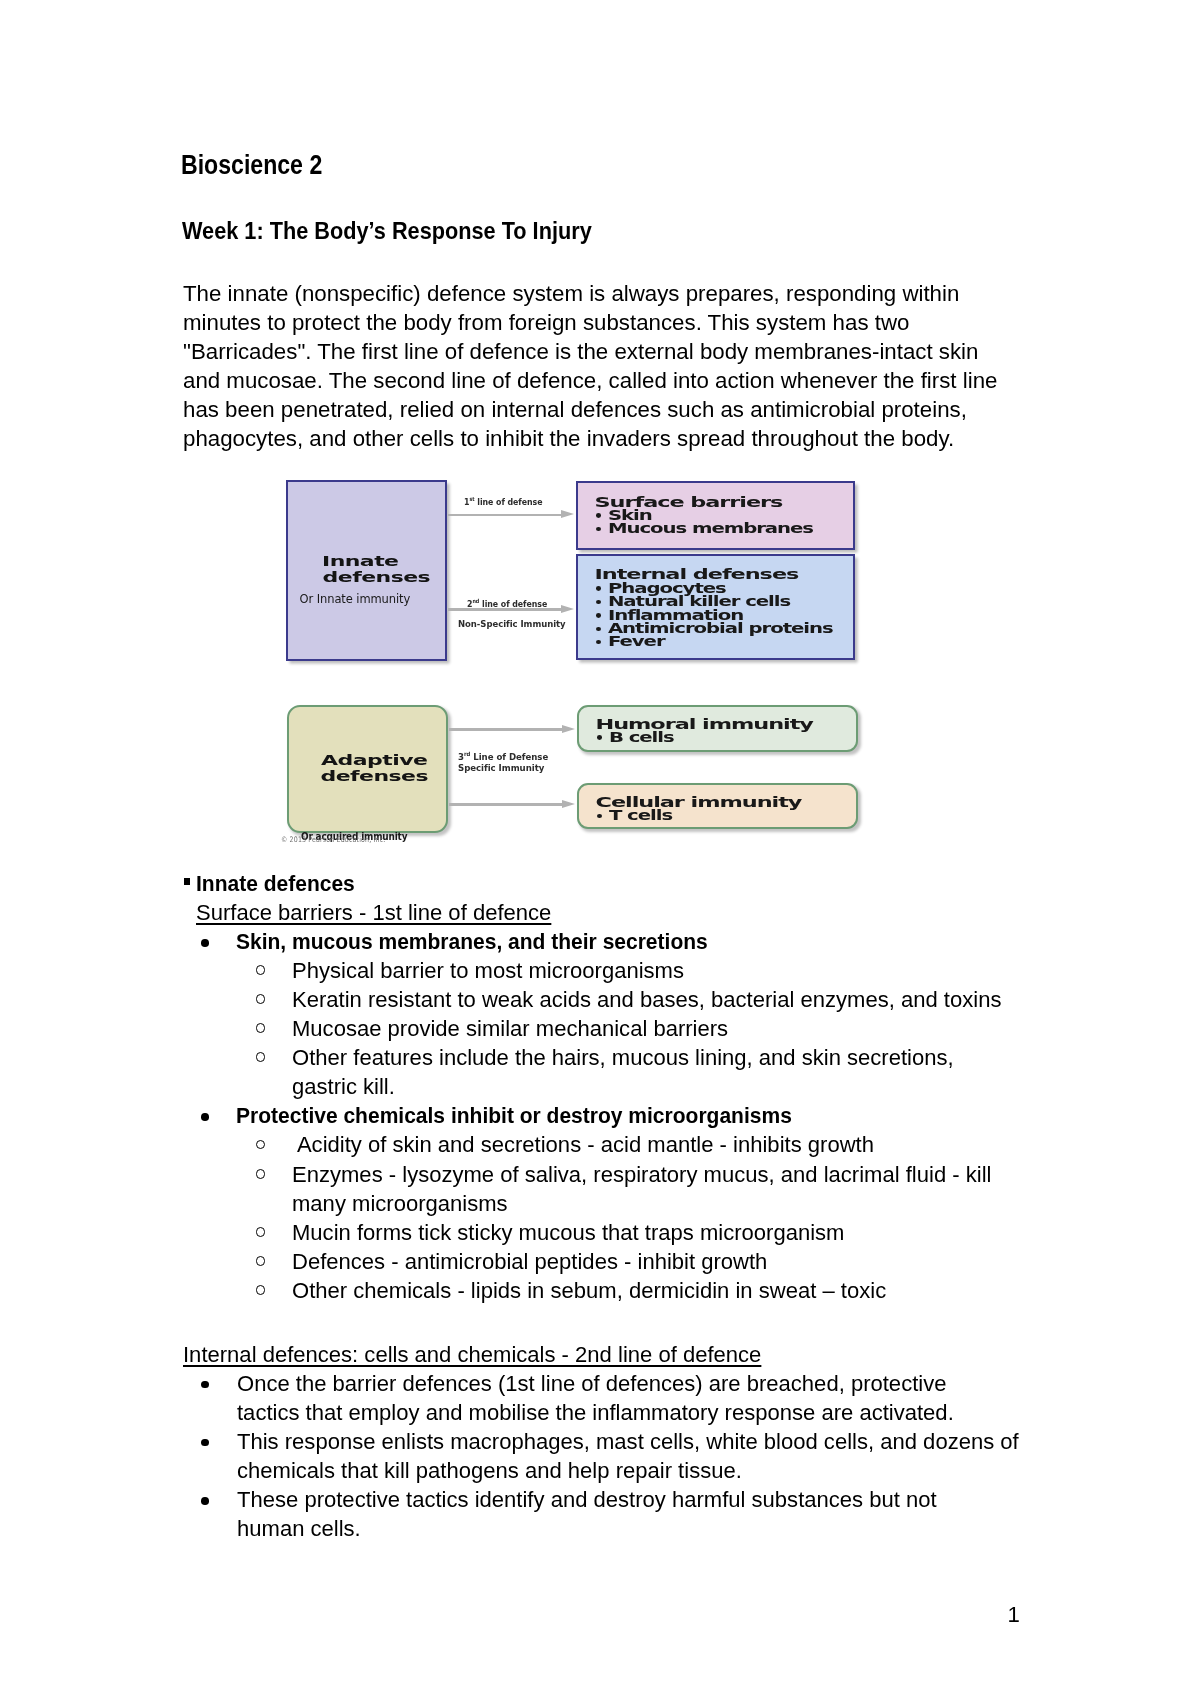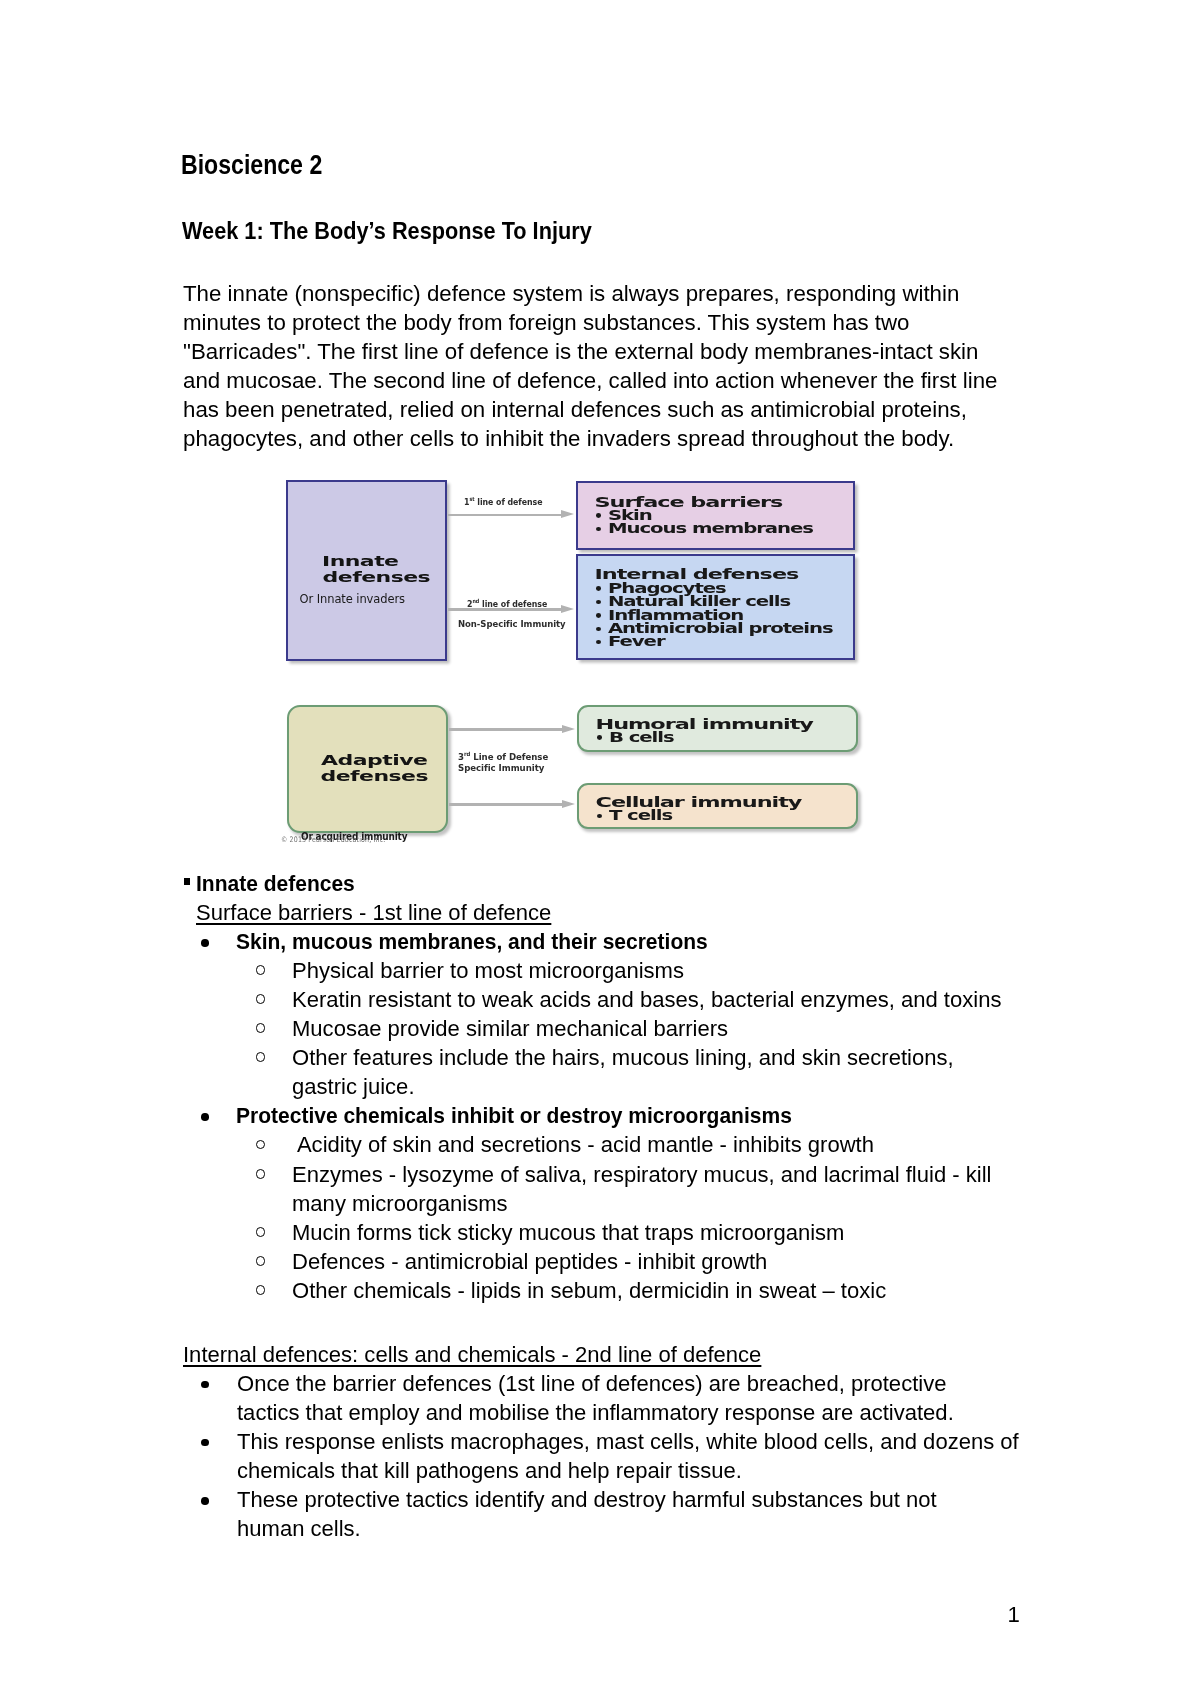"Or Innate invaders" span.fsub { text: invaders -> immunity }
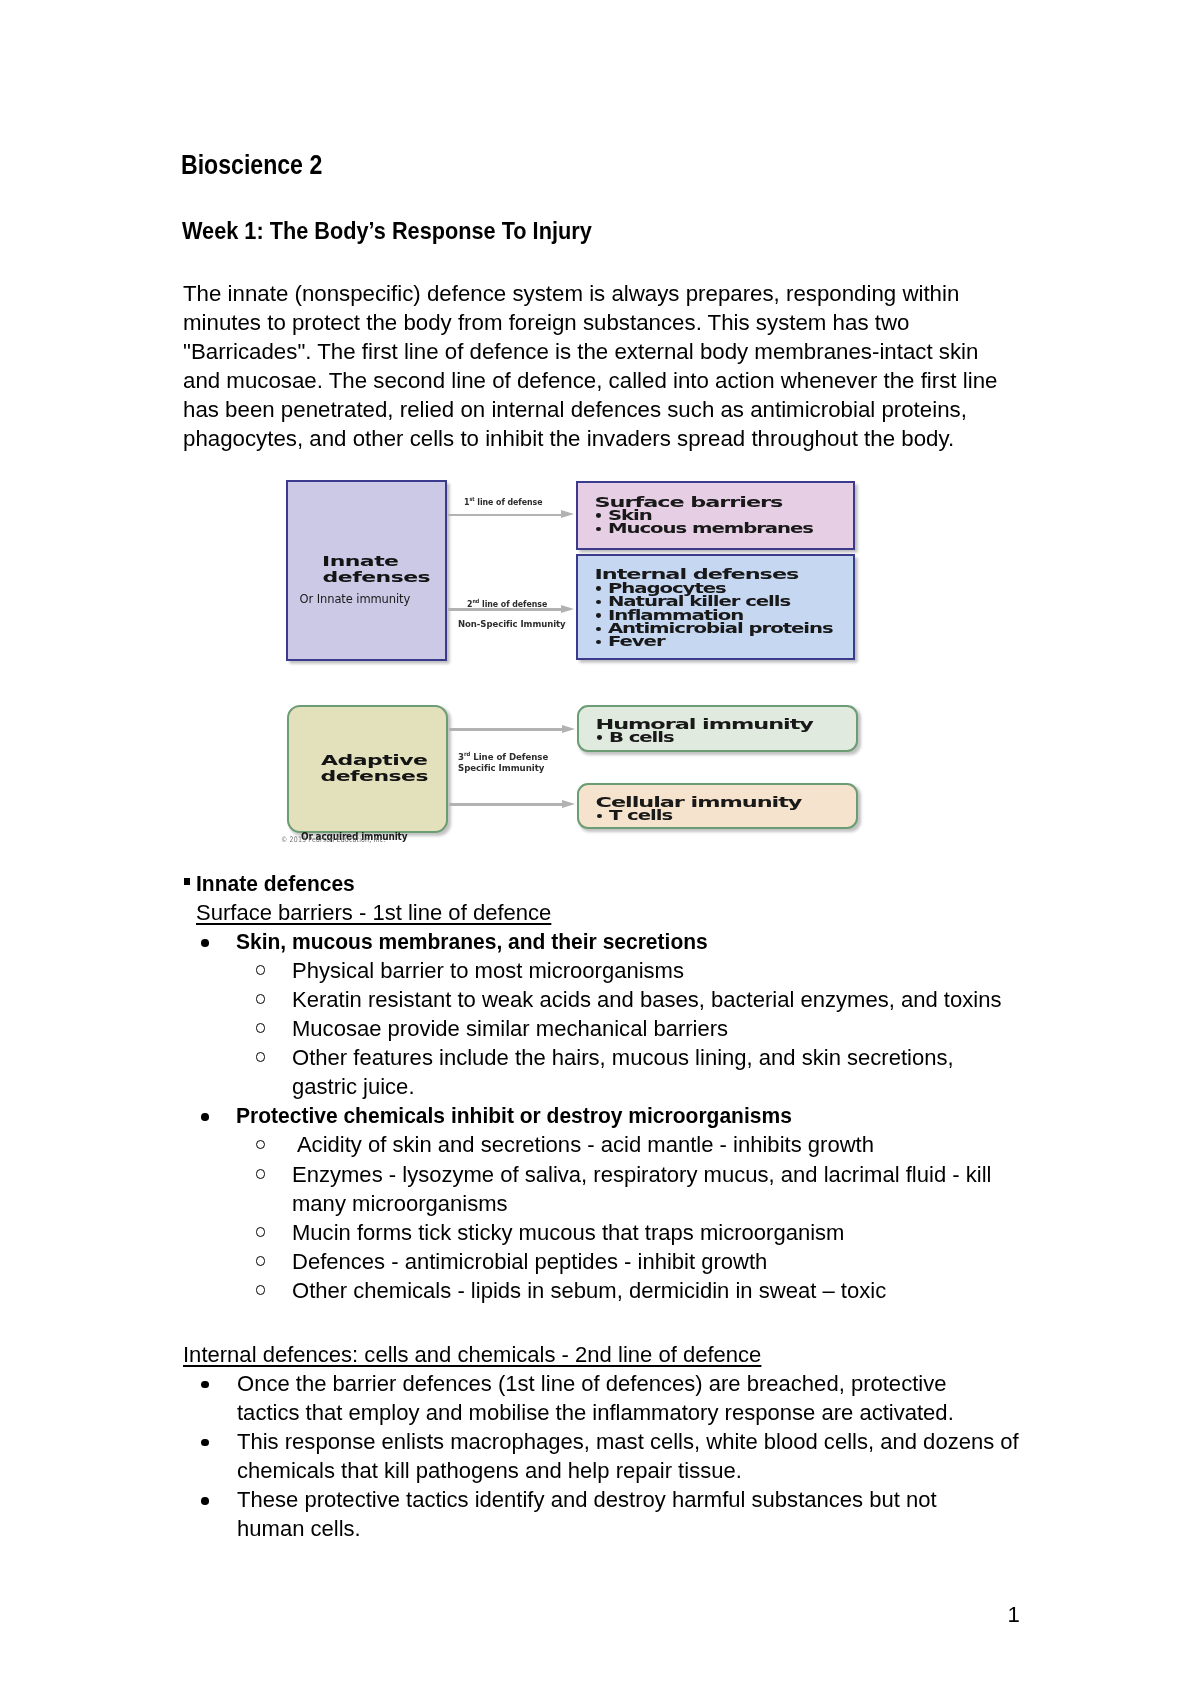"gastric juice." div.abs { text: juice -> kill }
